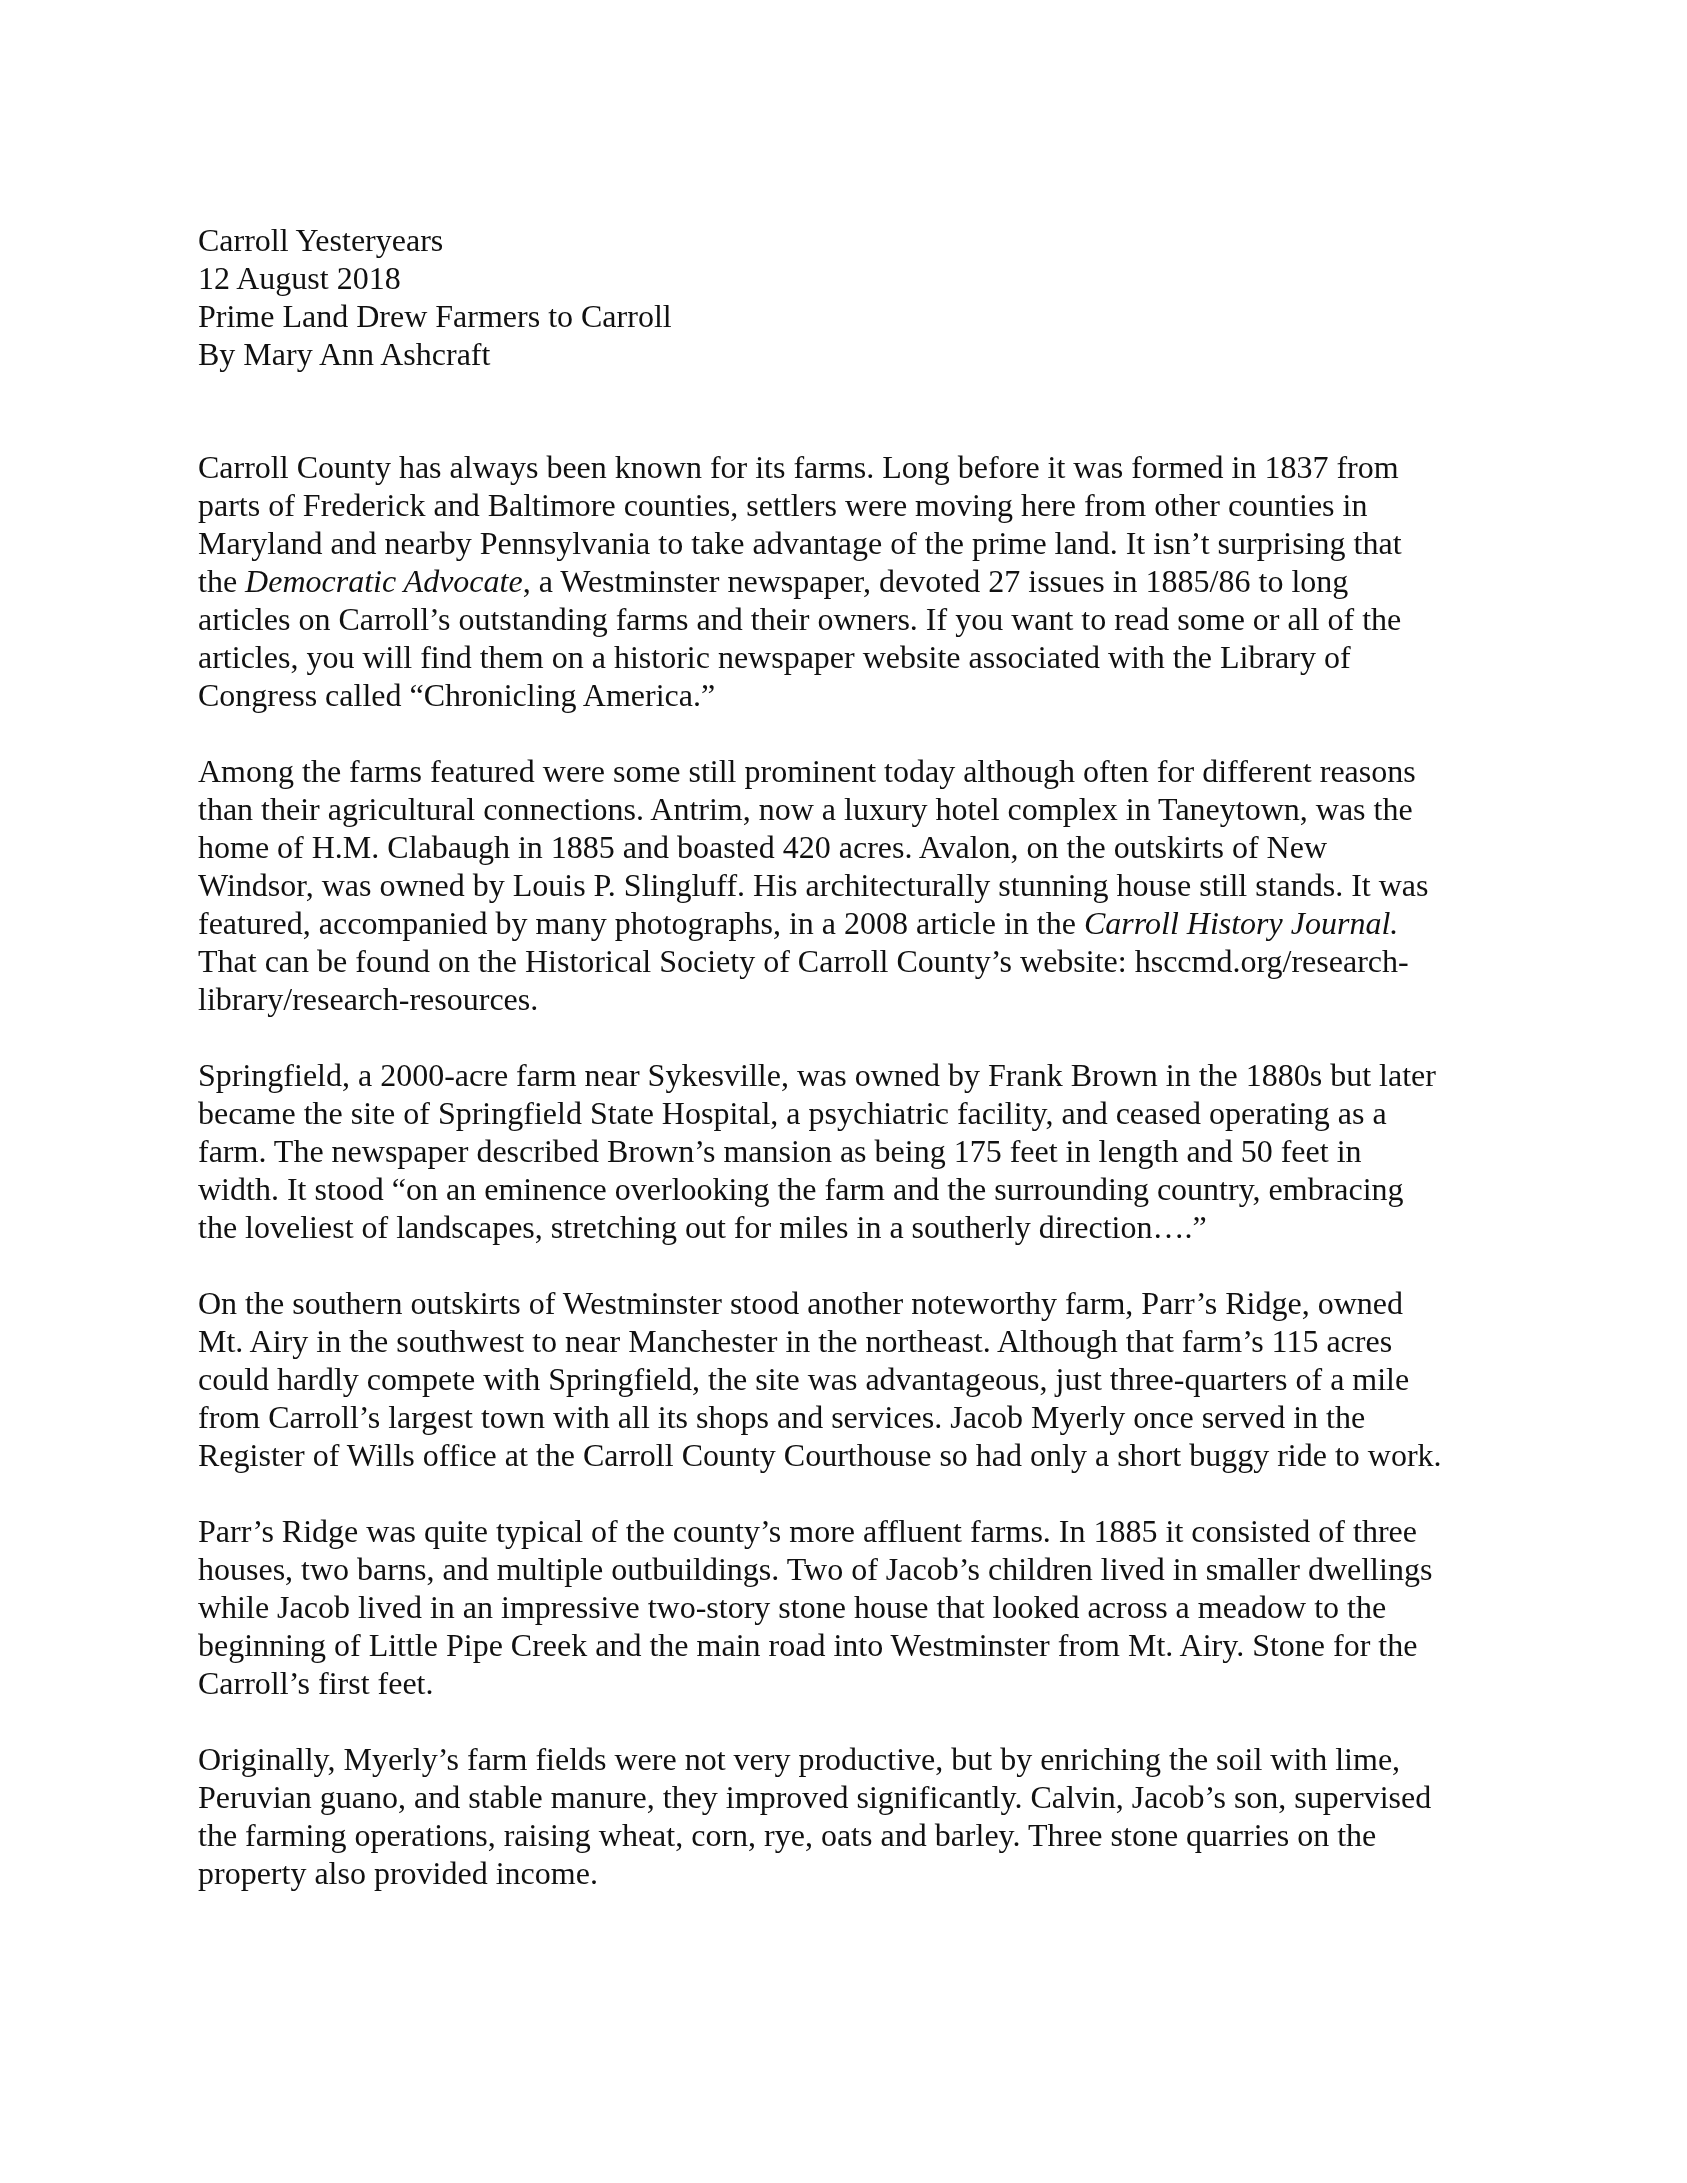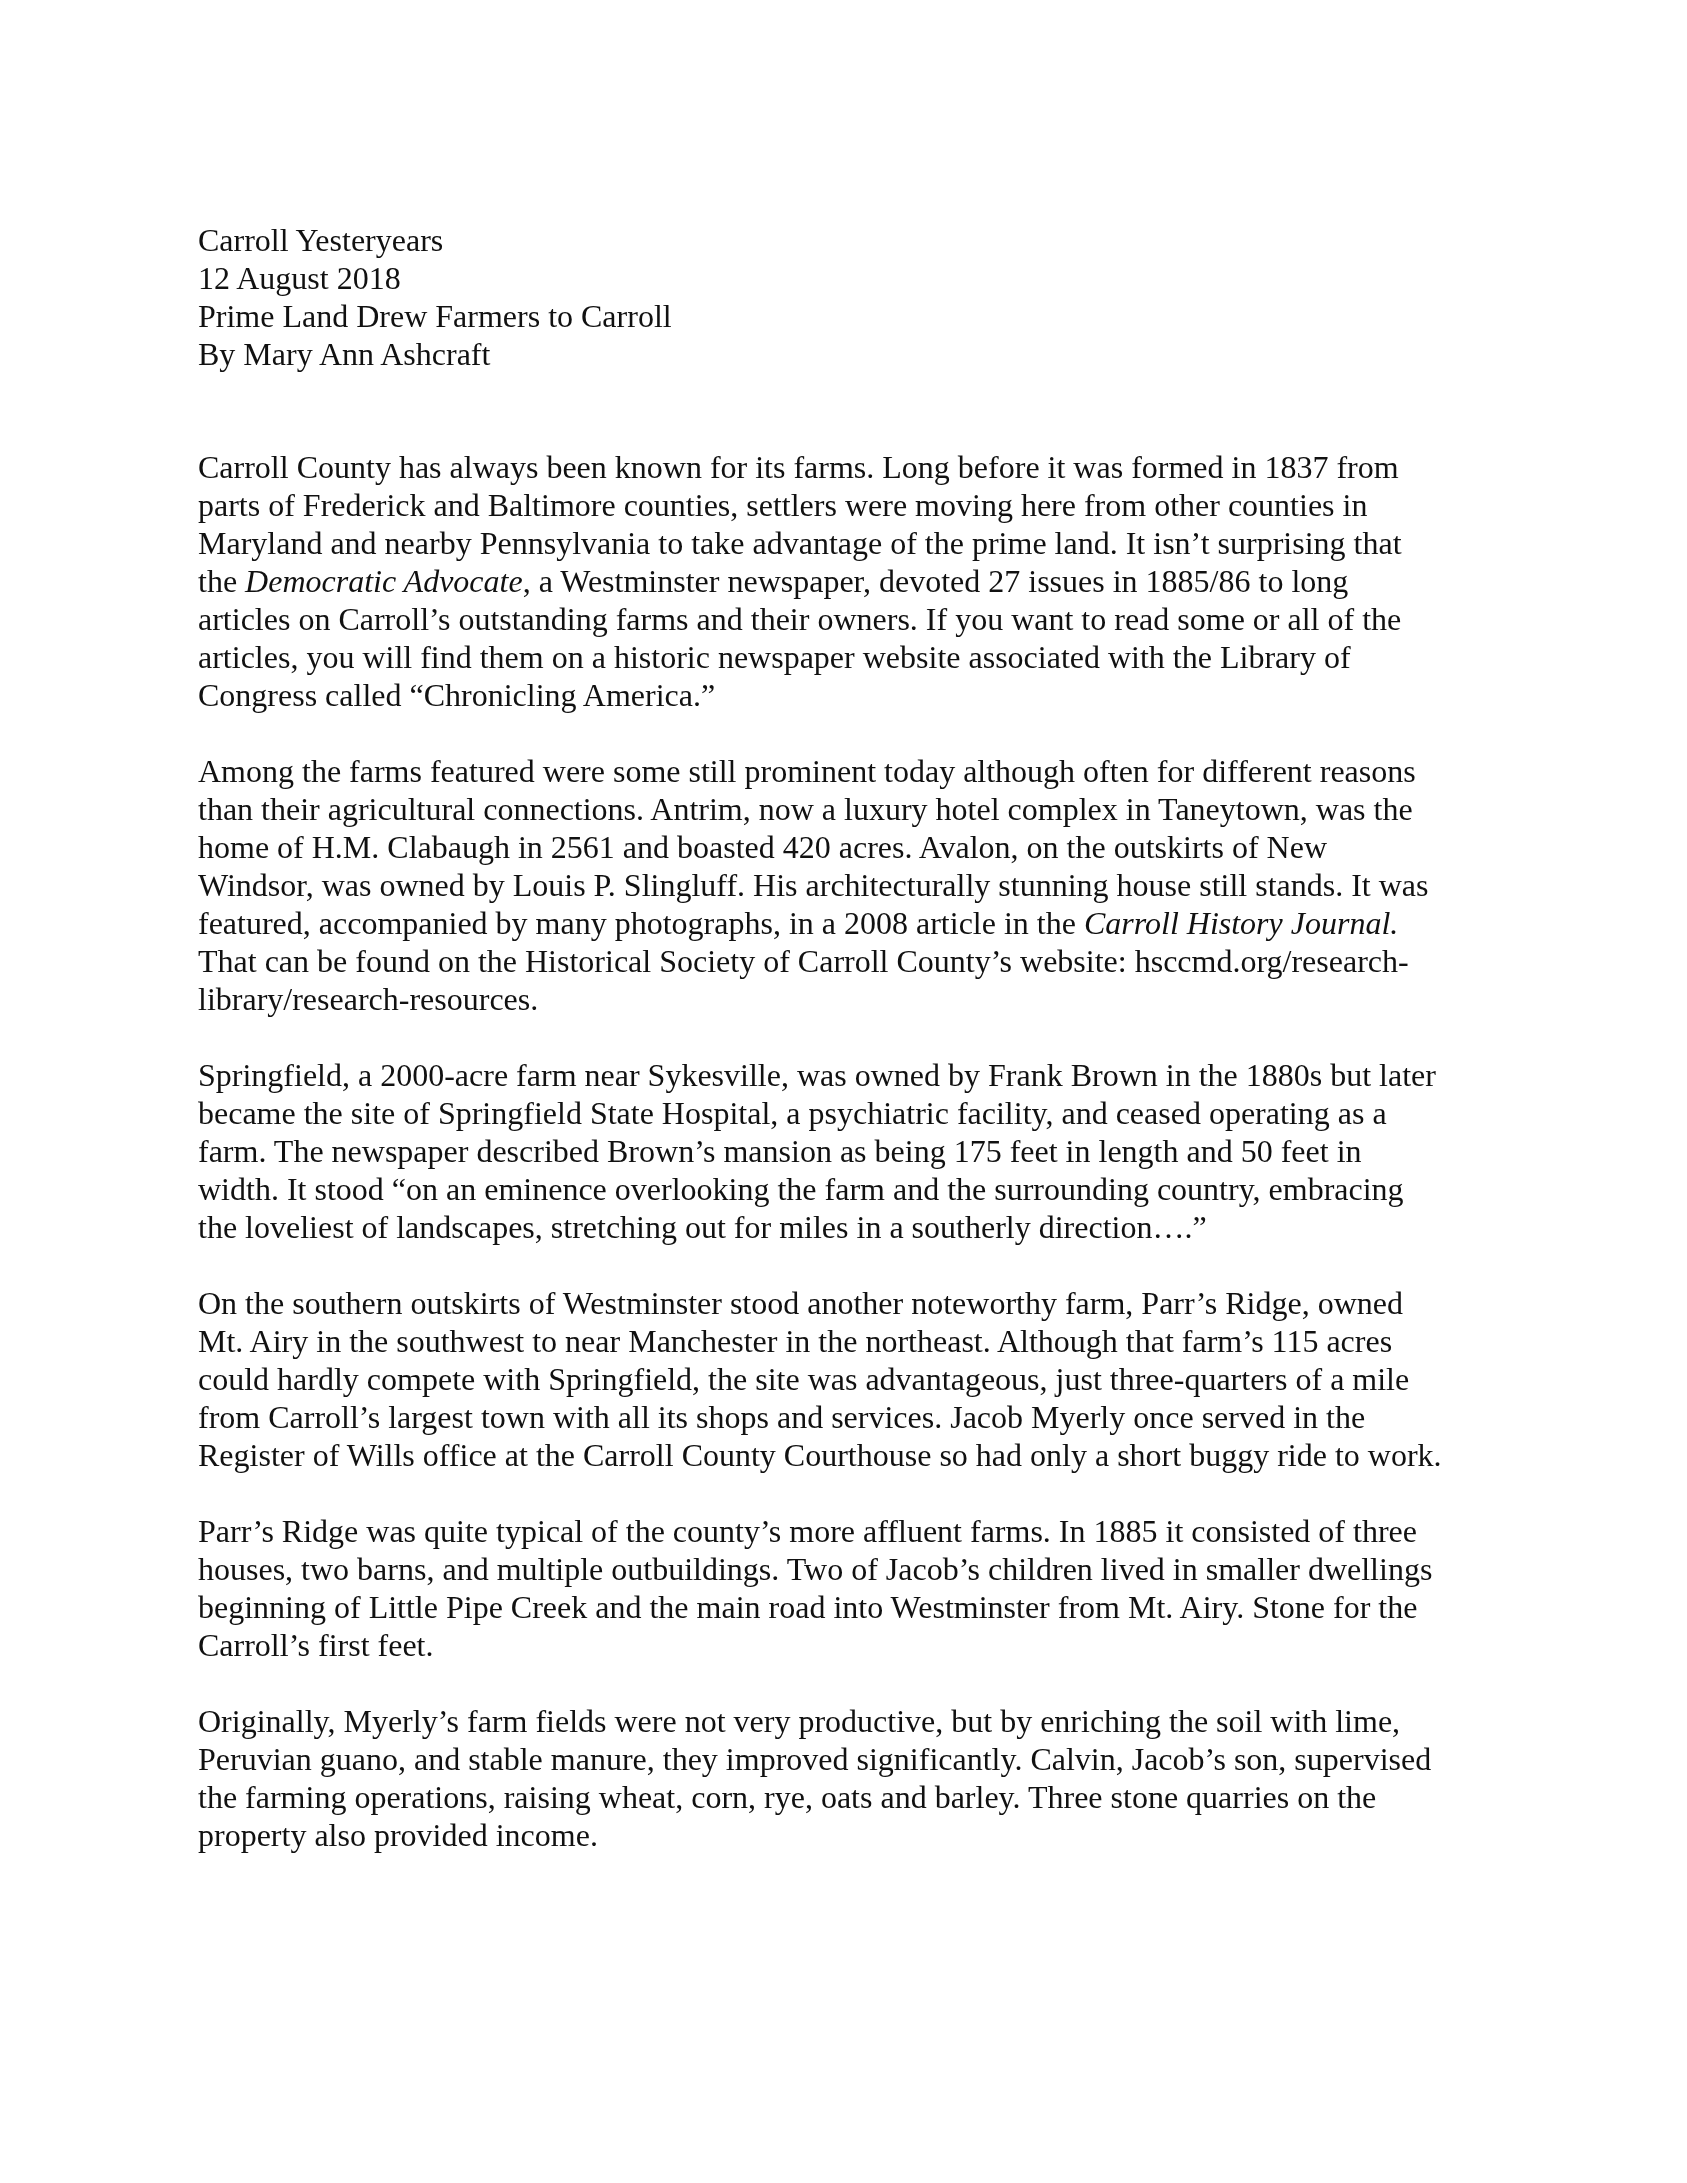"home of H.M. Clabaugh in" span { text: 2561 -> 1885 }
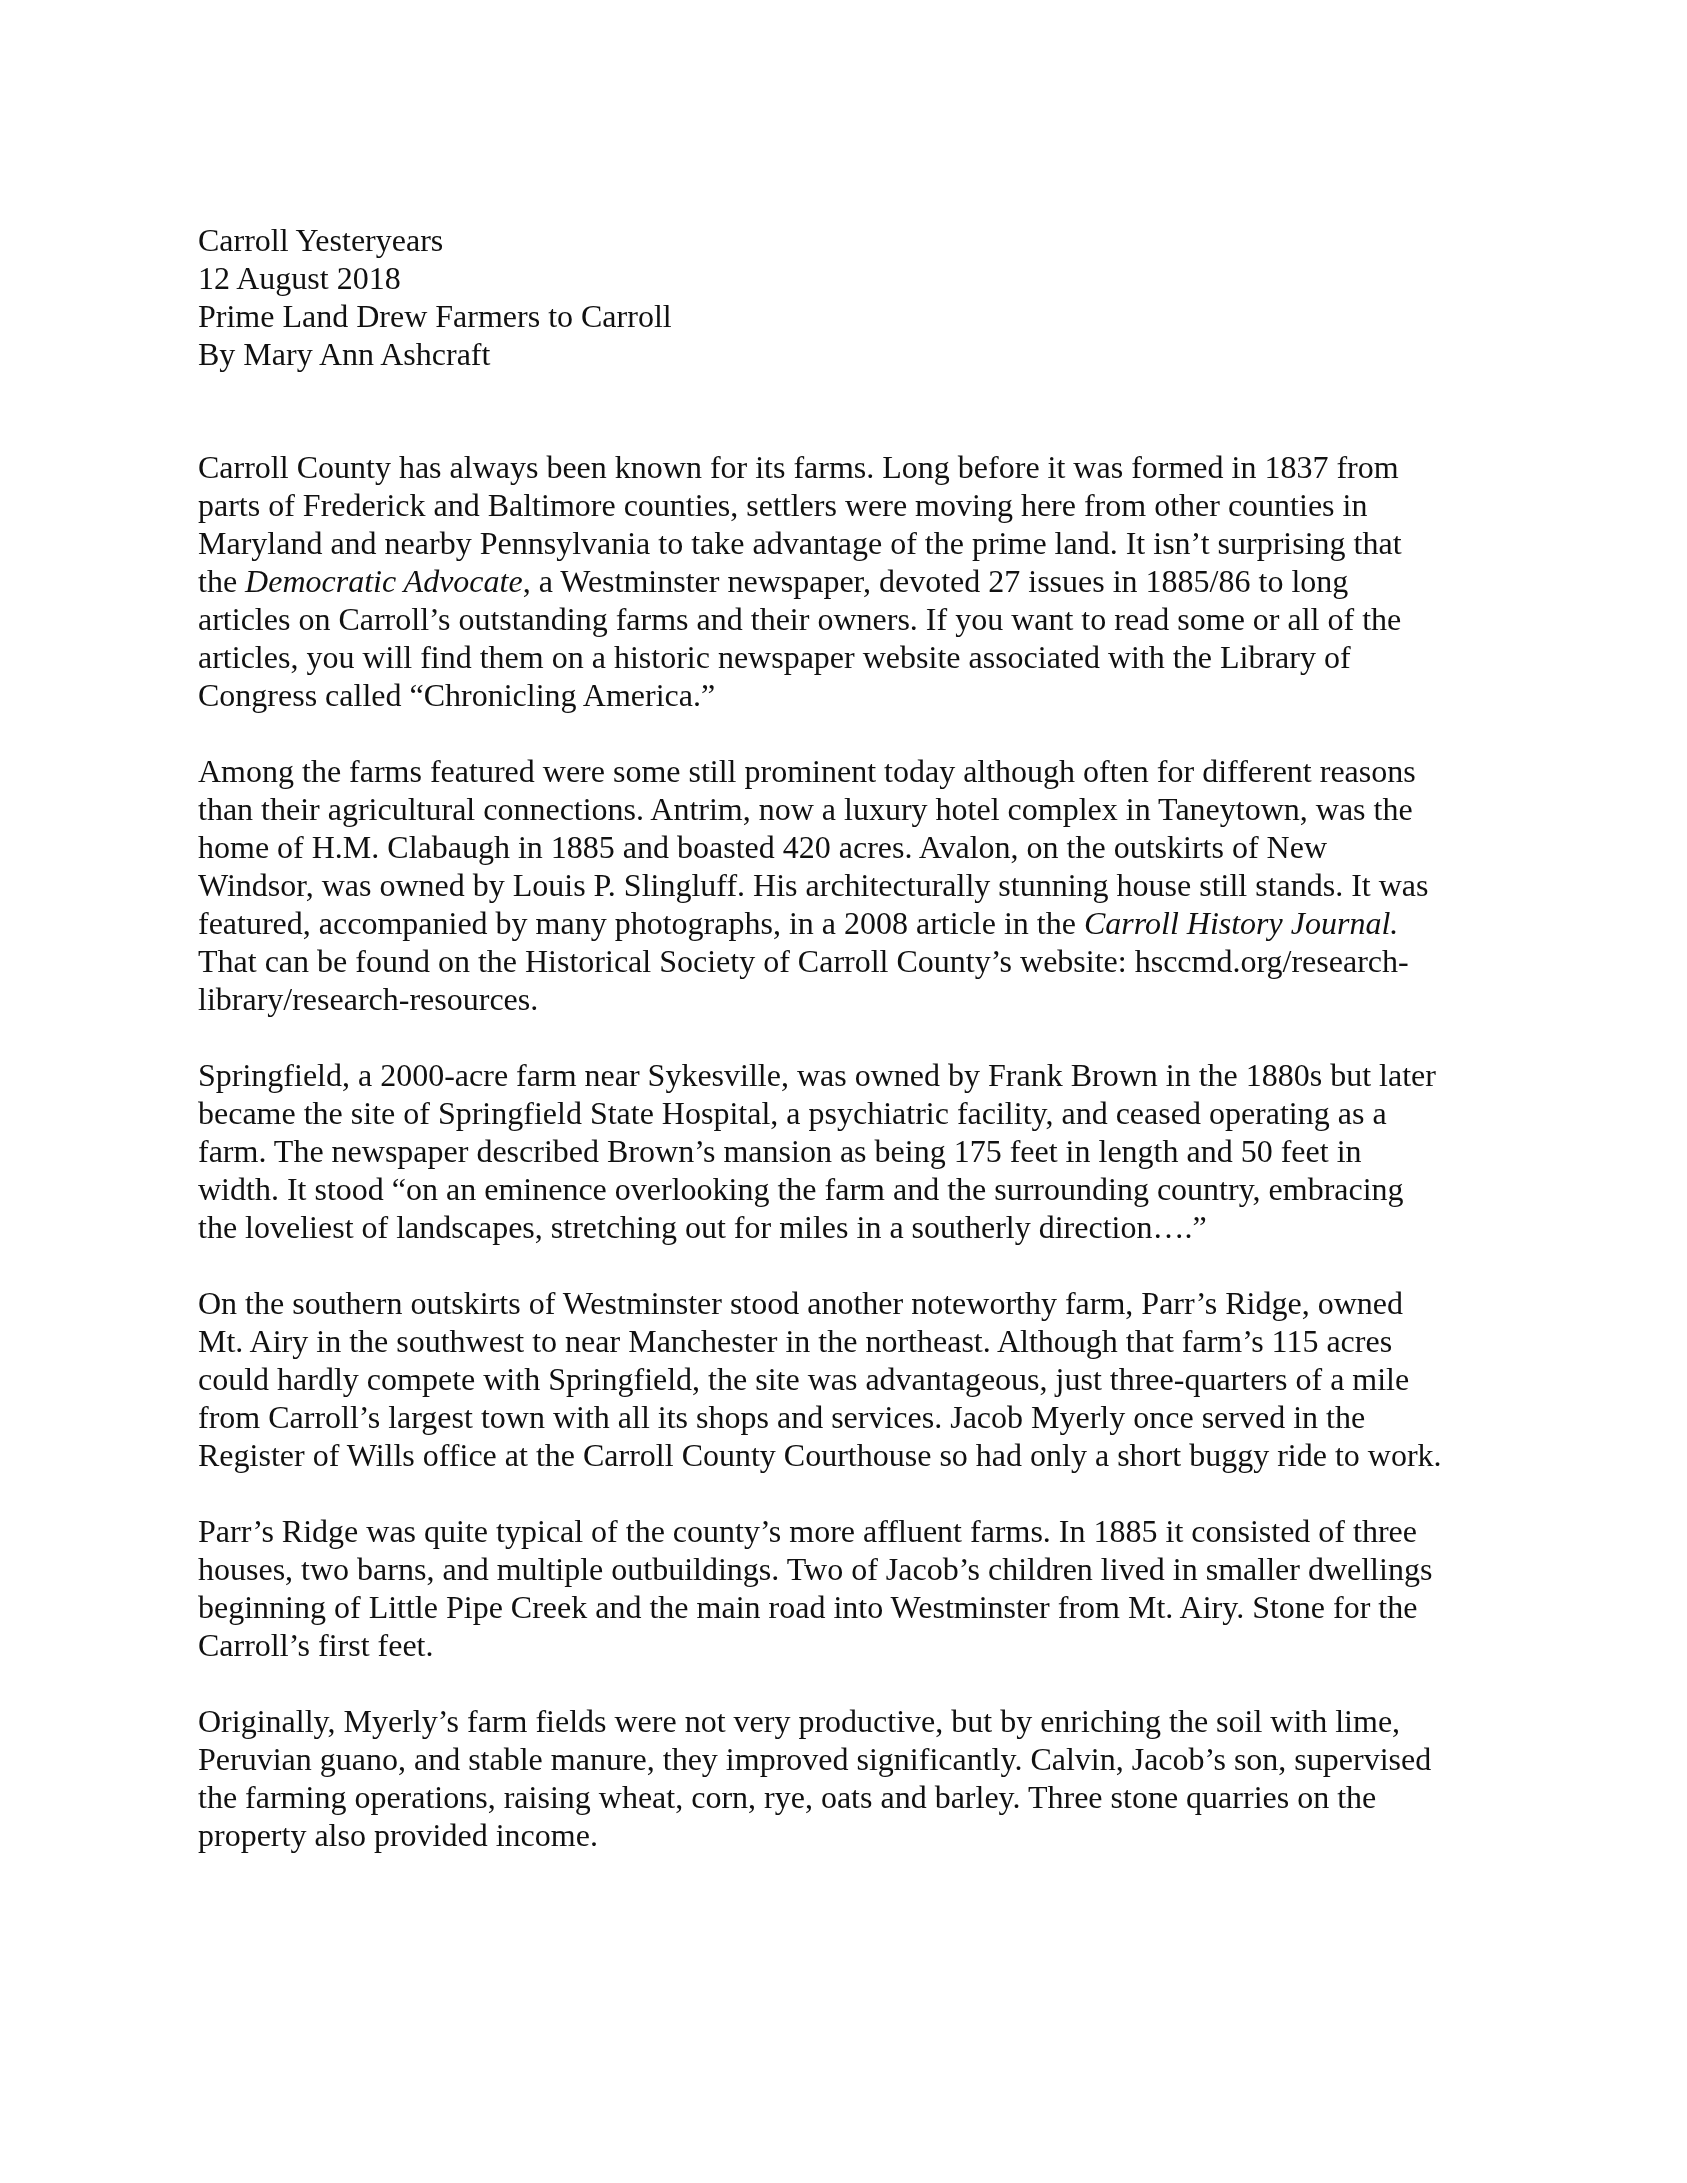"while Jacob lived in an" span.line { html: none -> <span><span>while Jacob lived in an impressive two-story stone house that looked across a meadow to the</span></span> }
